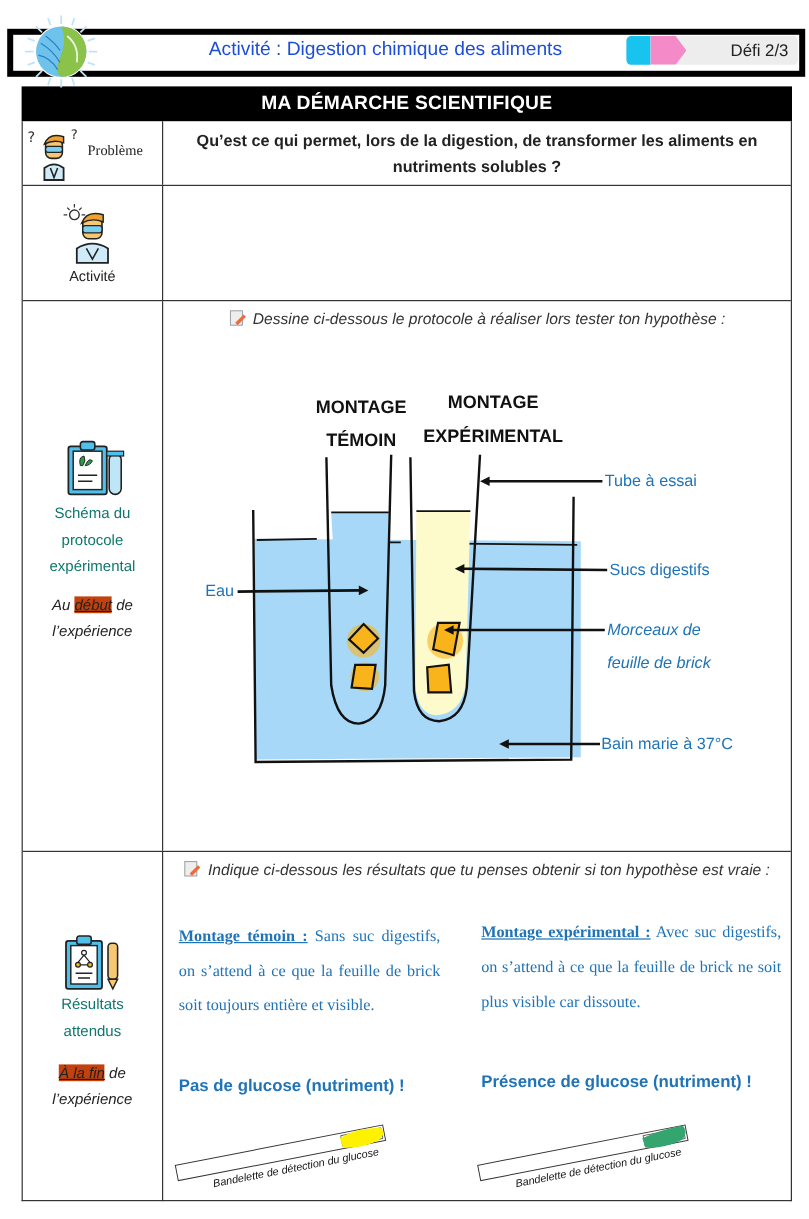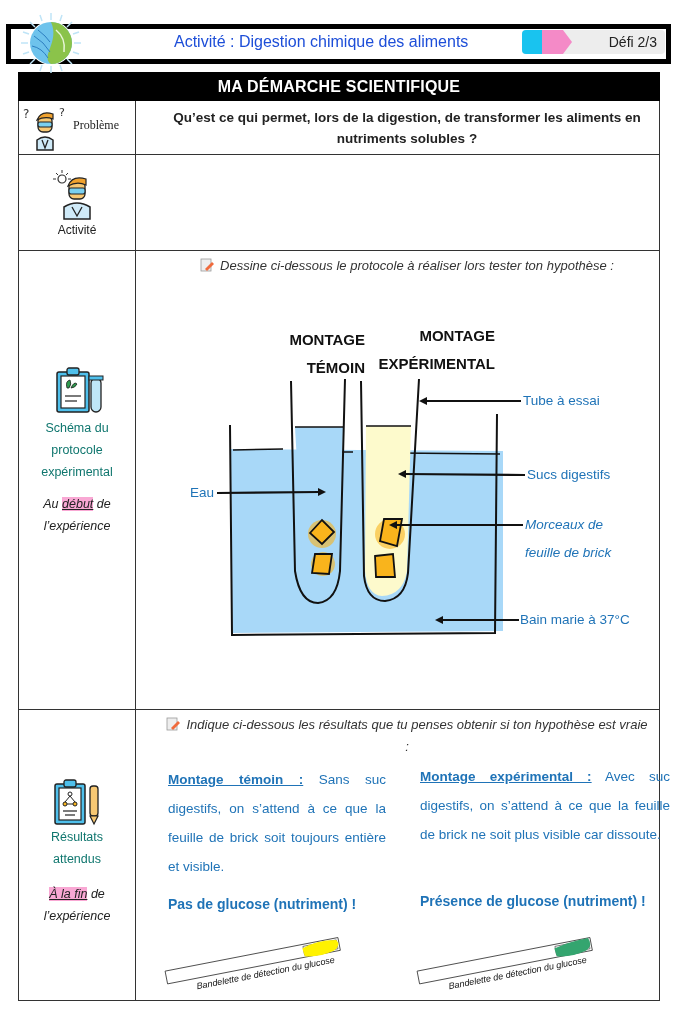"Qu’est ce qui permet, lors" .rcell { margin-left: 19px -> none }
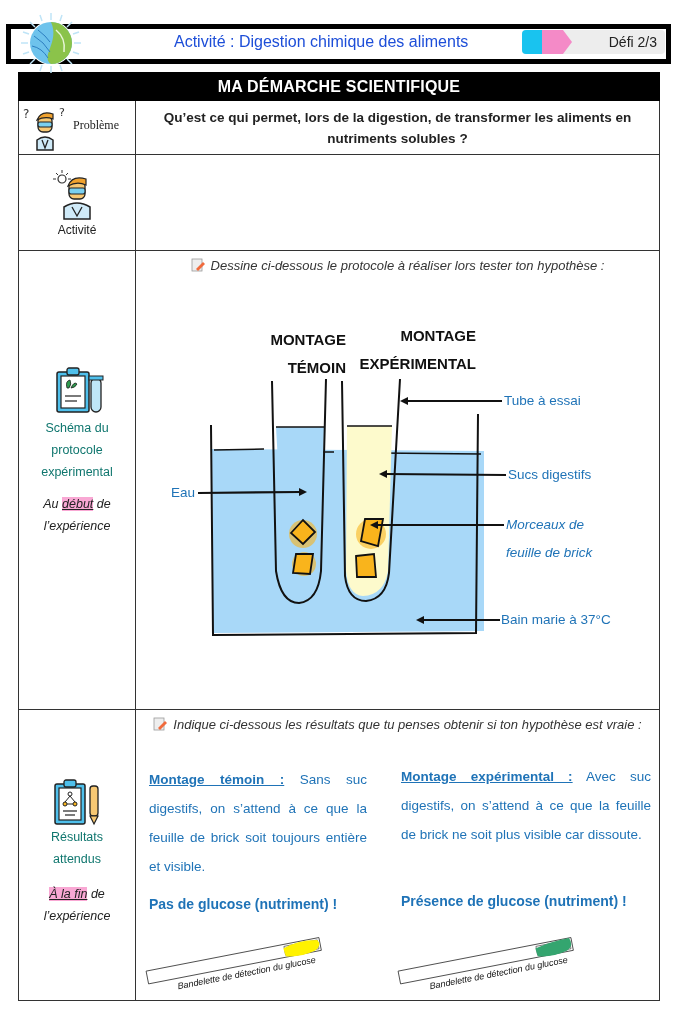"MONTAGE" .mont-lbl { text-align: right -> center }
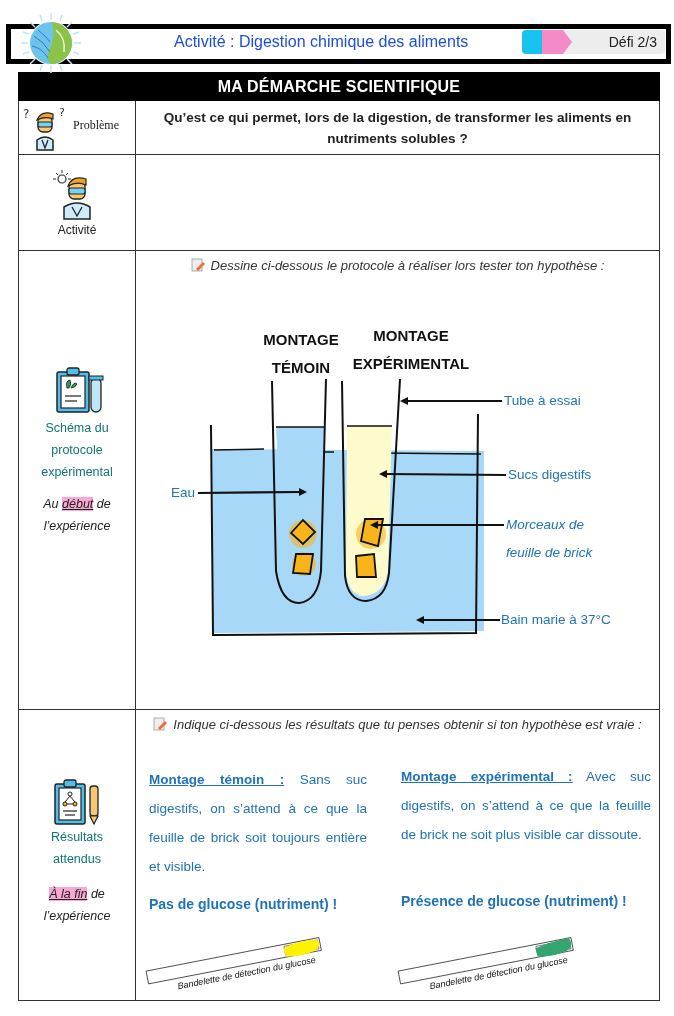"début" .hl { background: #f9a8d4 -> #c2410c }
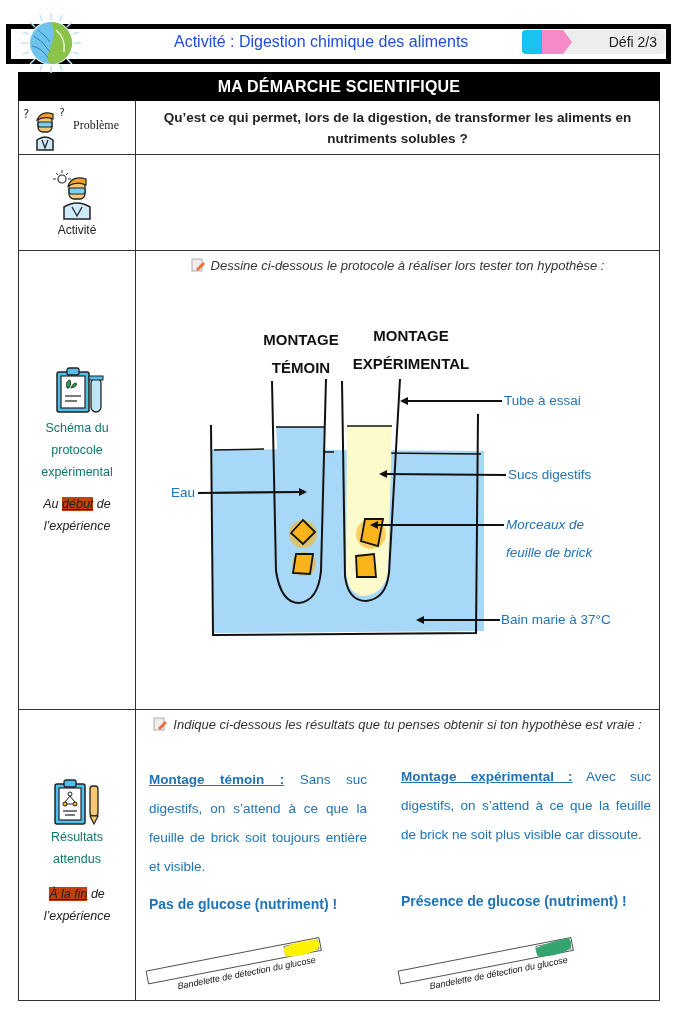"Montage témoin : Sans suc" .res-col { font-family: Liberation Sans, sans-serif -> Liberation Serif, serif }
